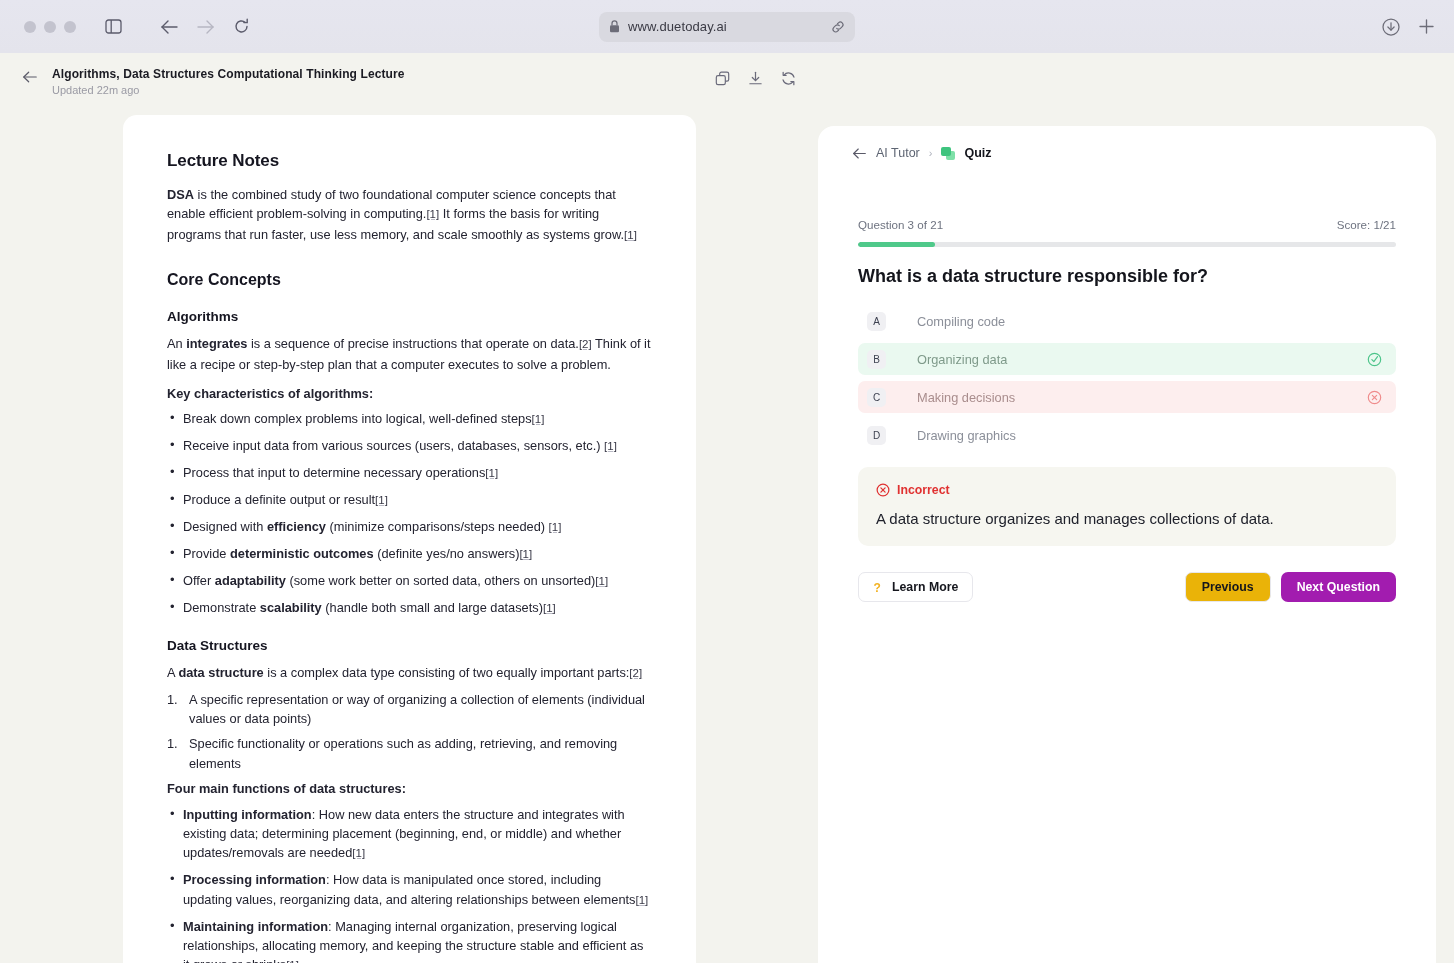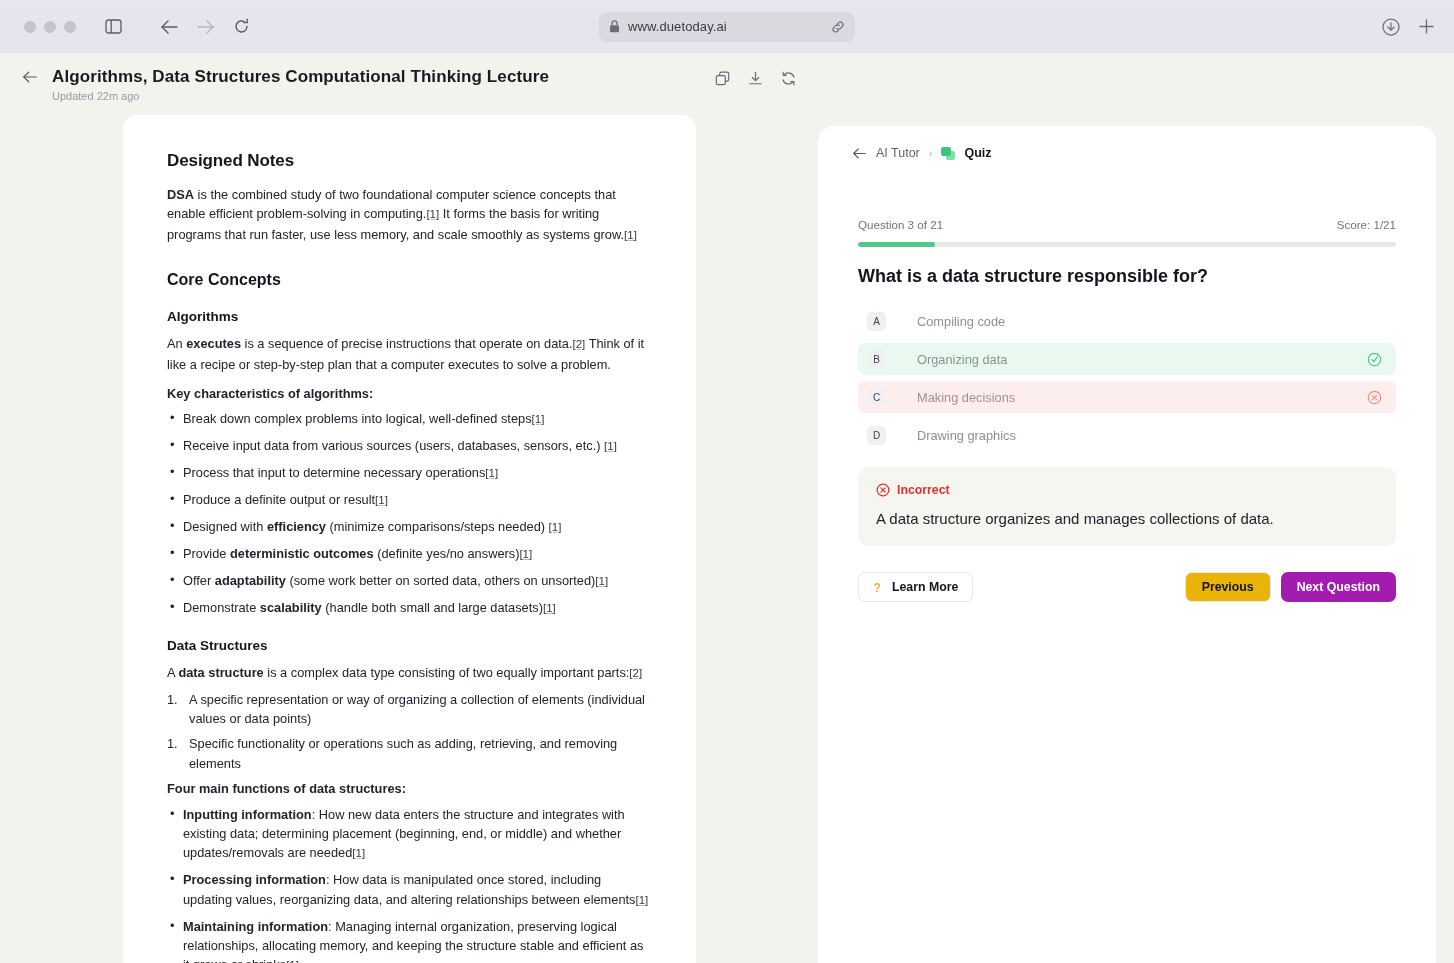"Algorithms, Data Structures" .doc-title { font-size: 17px -> 12px }
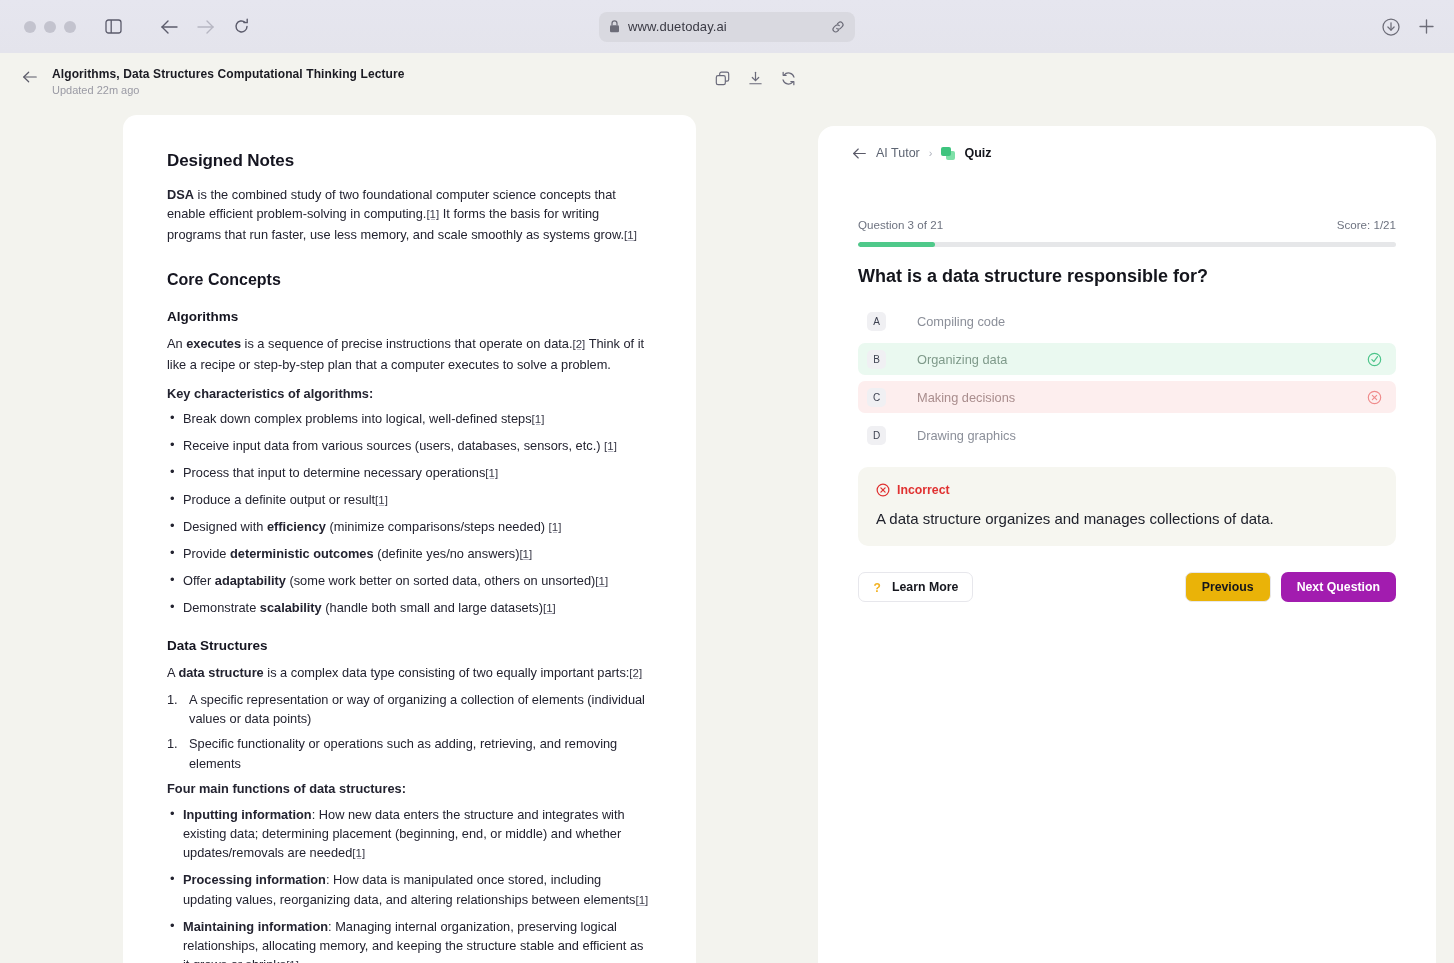"Designed Notes" h1 { text: Designed -> Lecture }
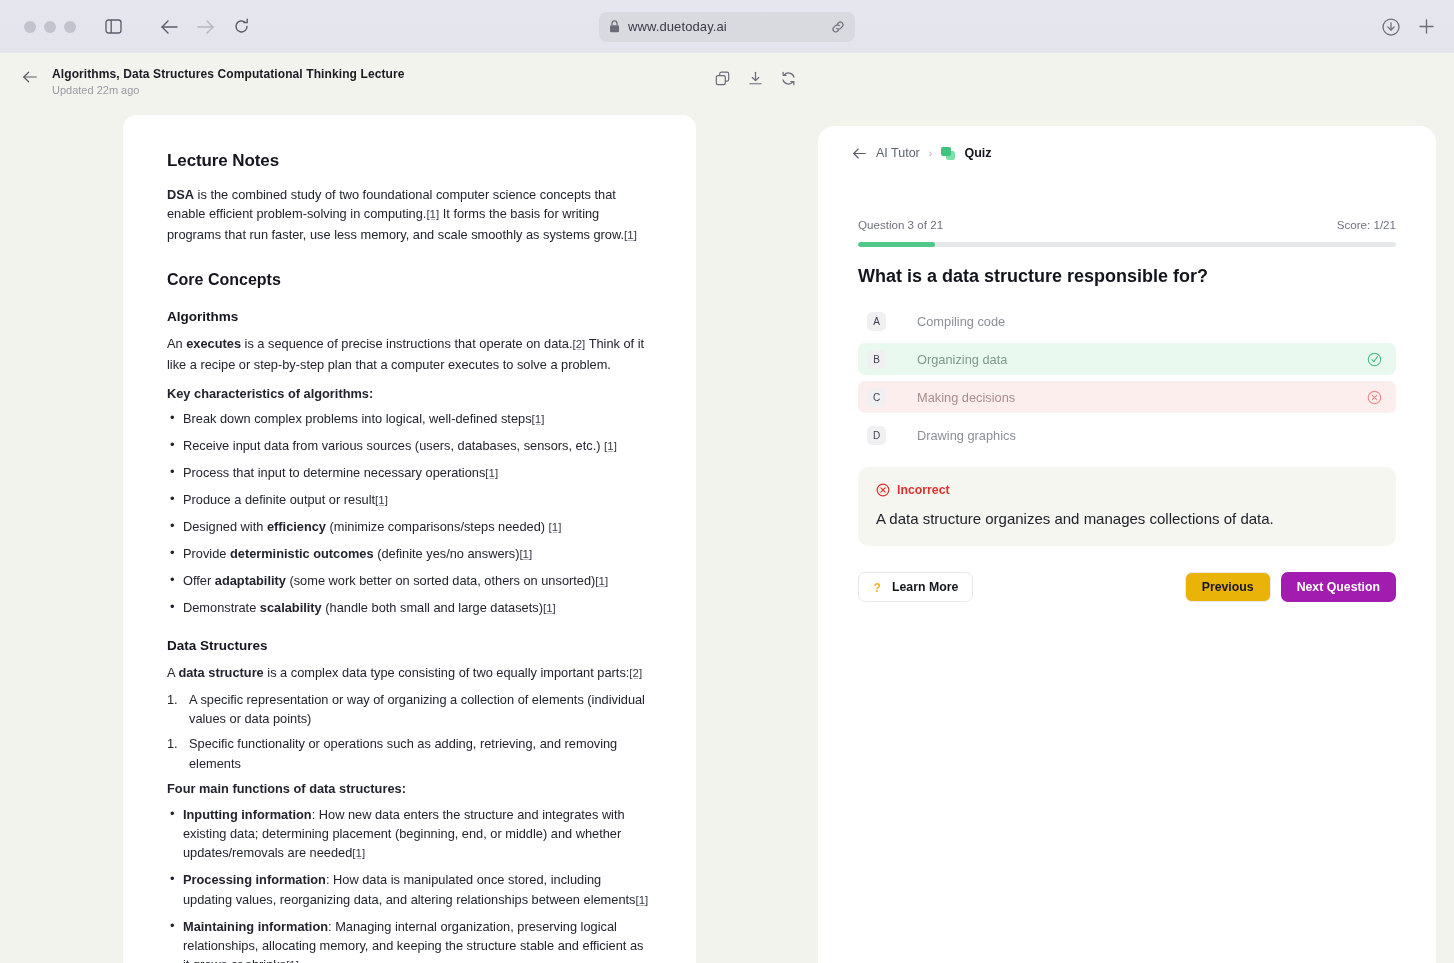"executes" b { text: executes -> integrates }
